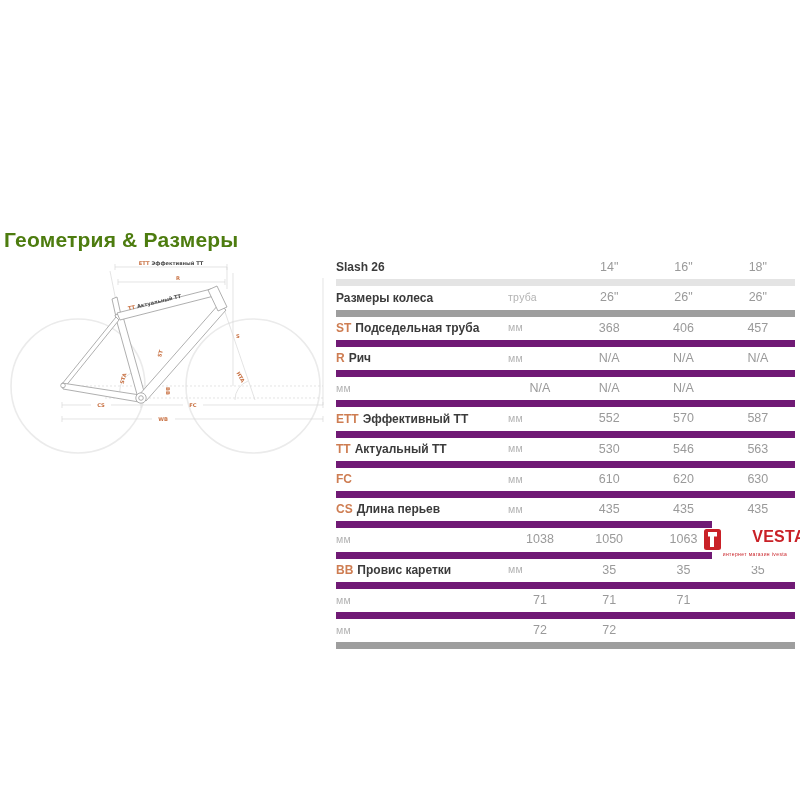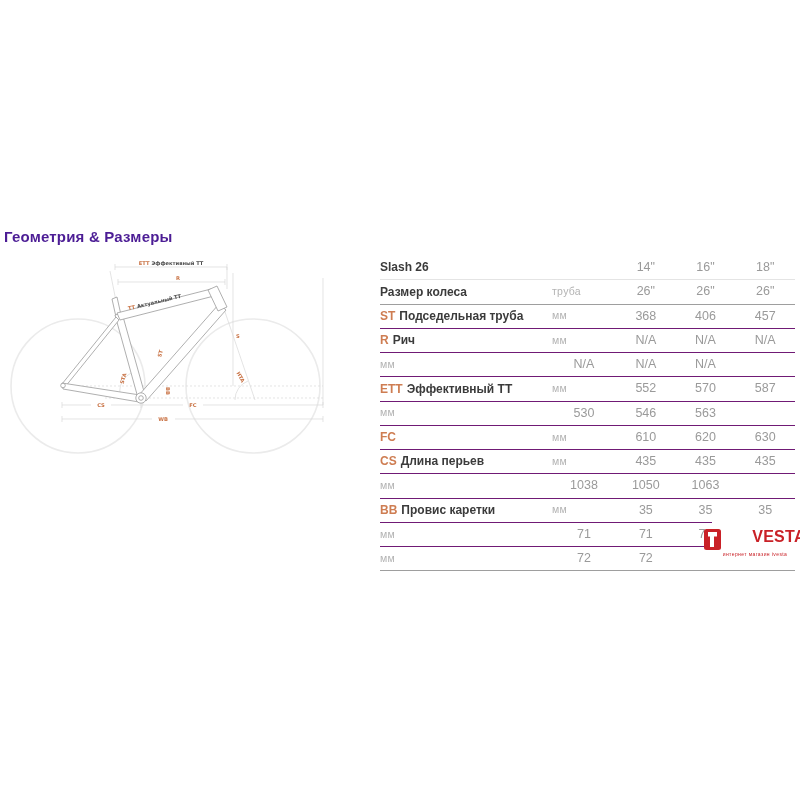"Геометрия & Размеры" .page-title { color: #4c1d95 -> #4d7c0f; font-size: 15px -> 21px }
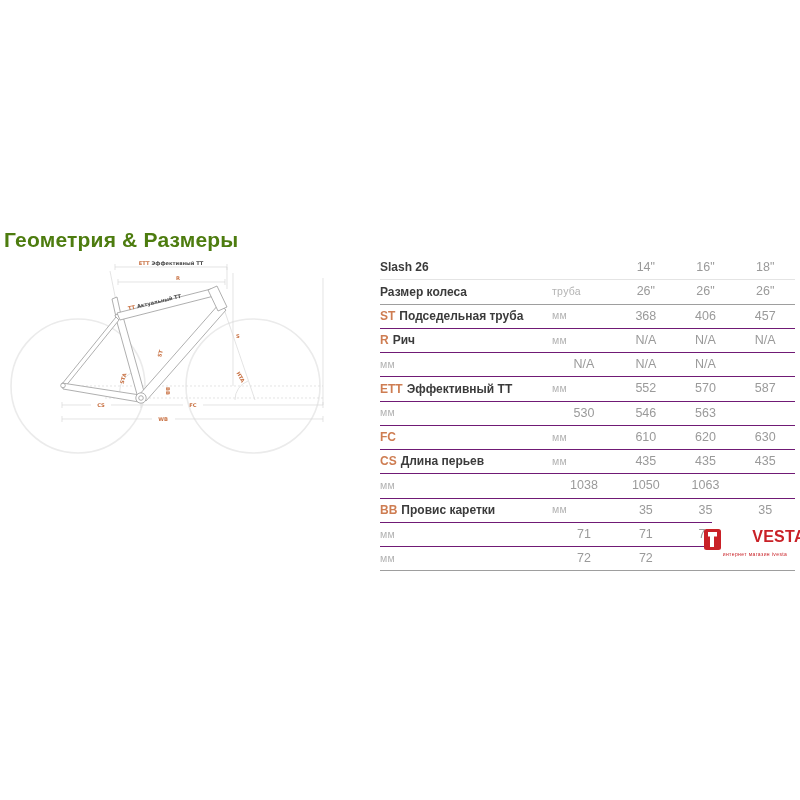"Slash 26" .trow { border-bottom: 1px solid #701a75 -> 7px solid #701a75; margin-left: 44px -> none }
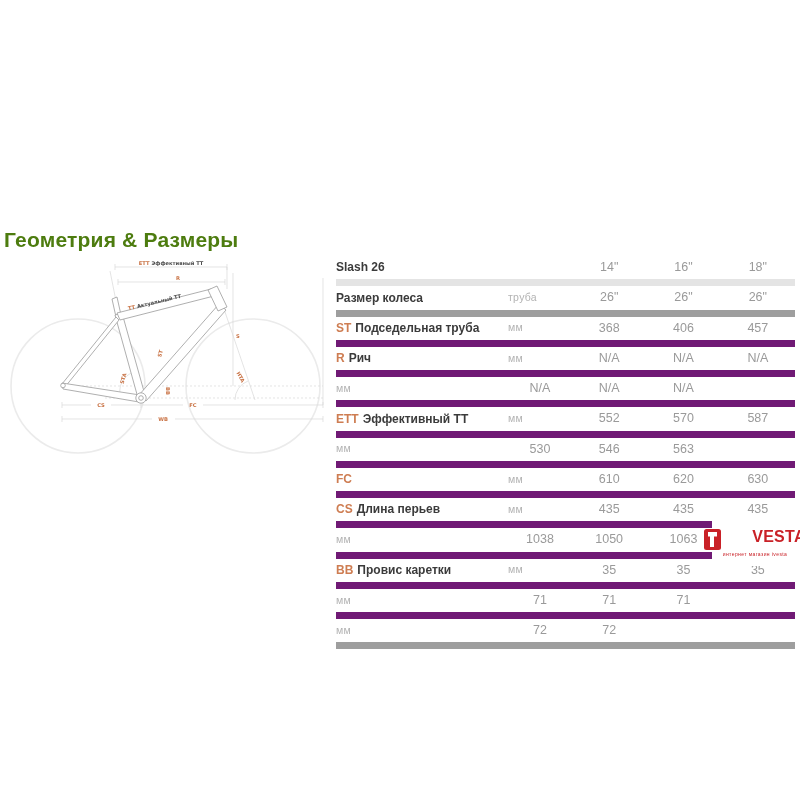"Размер колеса" span { text: Размер -> Размеры }
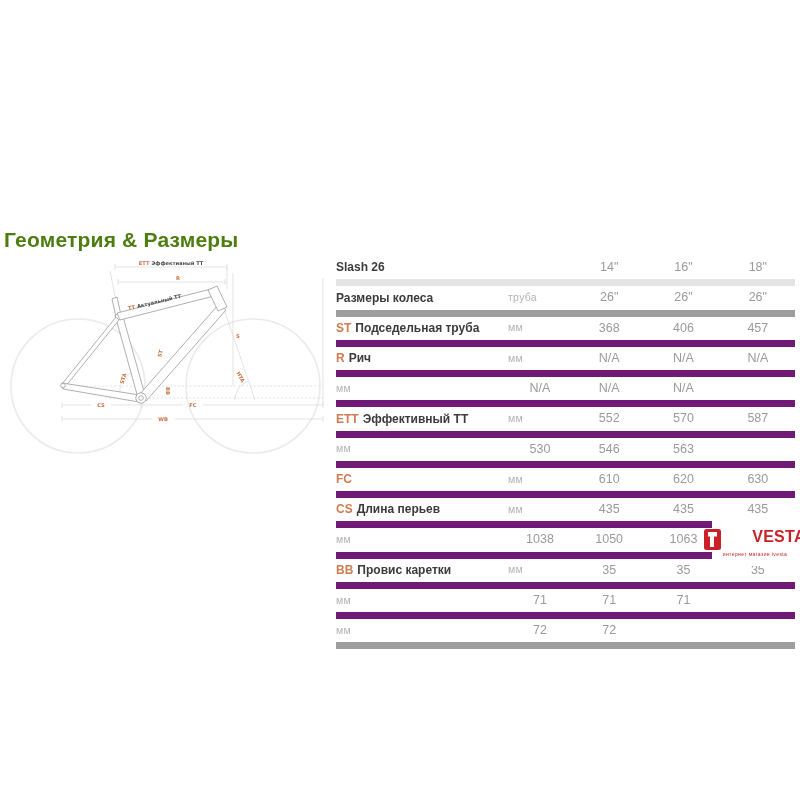"TT Актуальный ТТ" div.cell { html: none -> <div><span>TT</span><span>Актуальный ТТ</span></div> }
